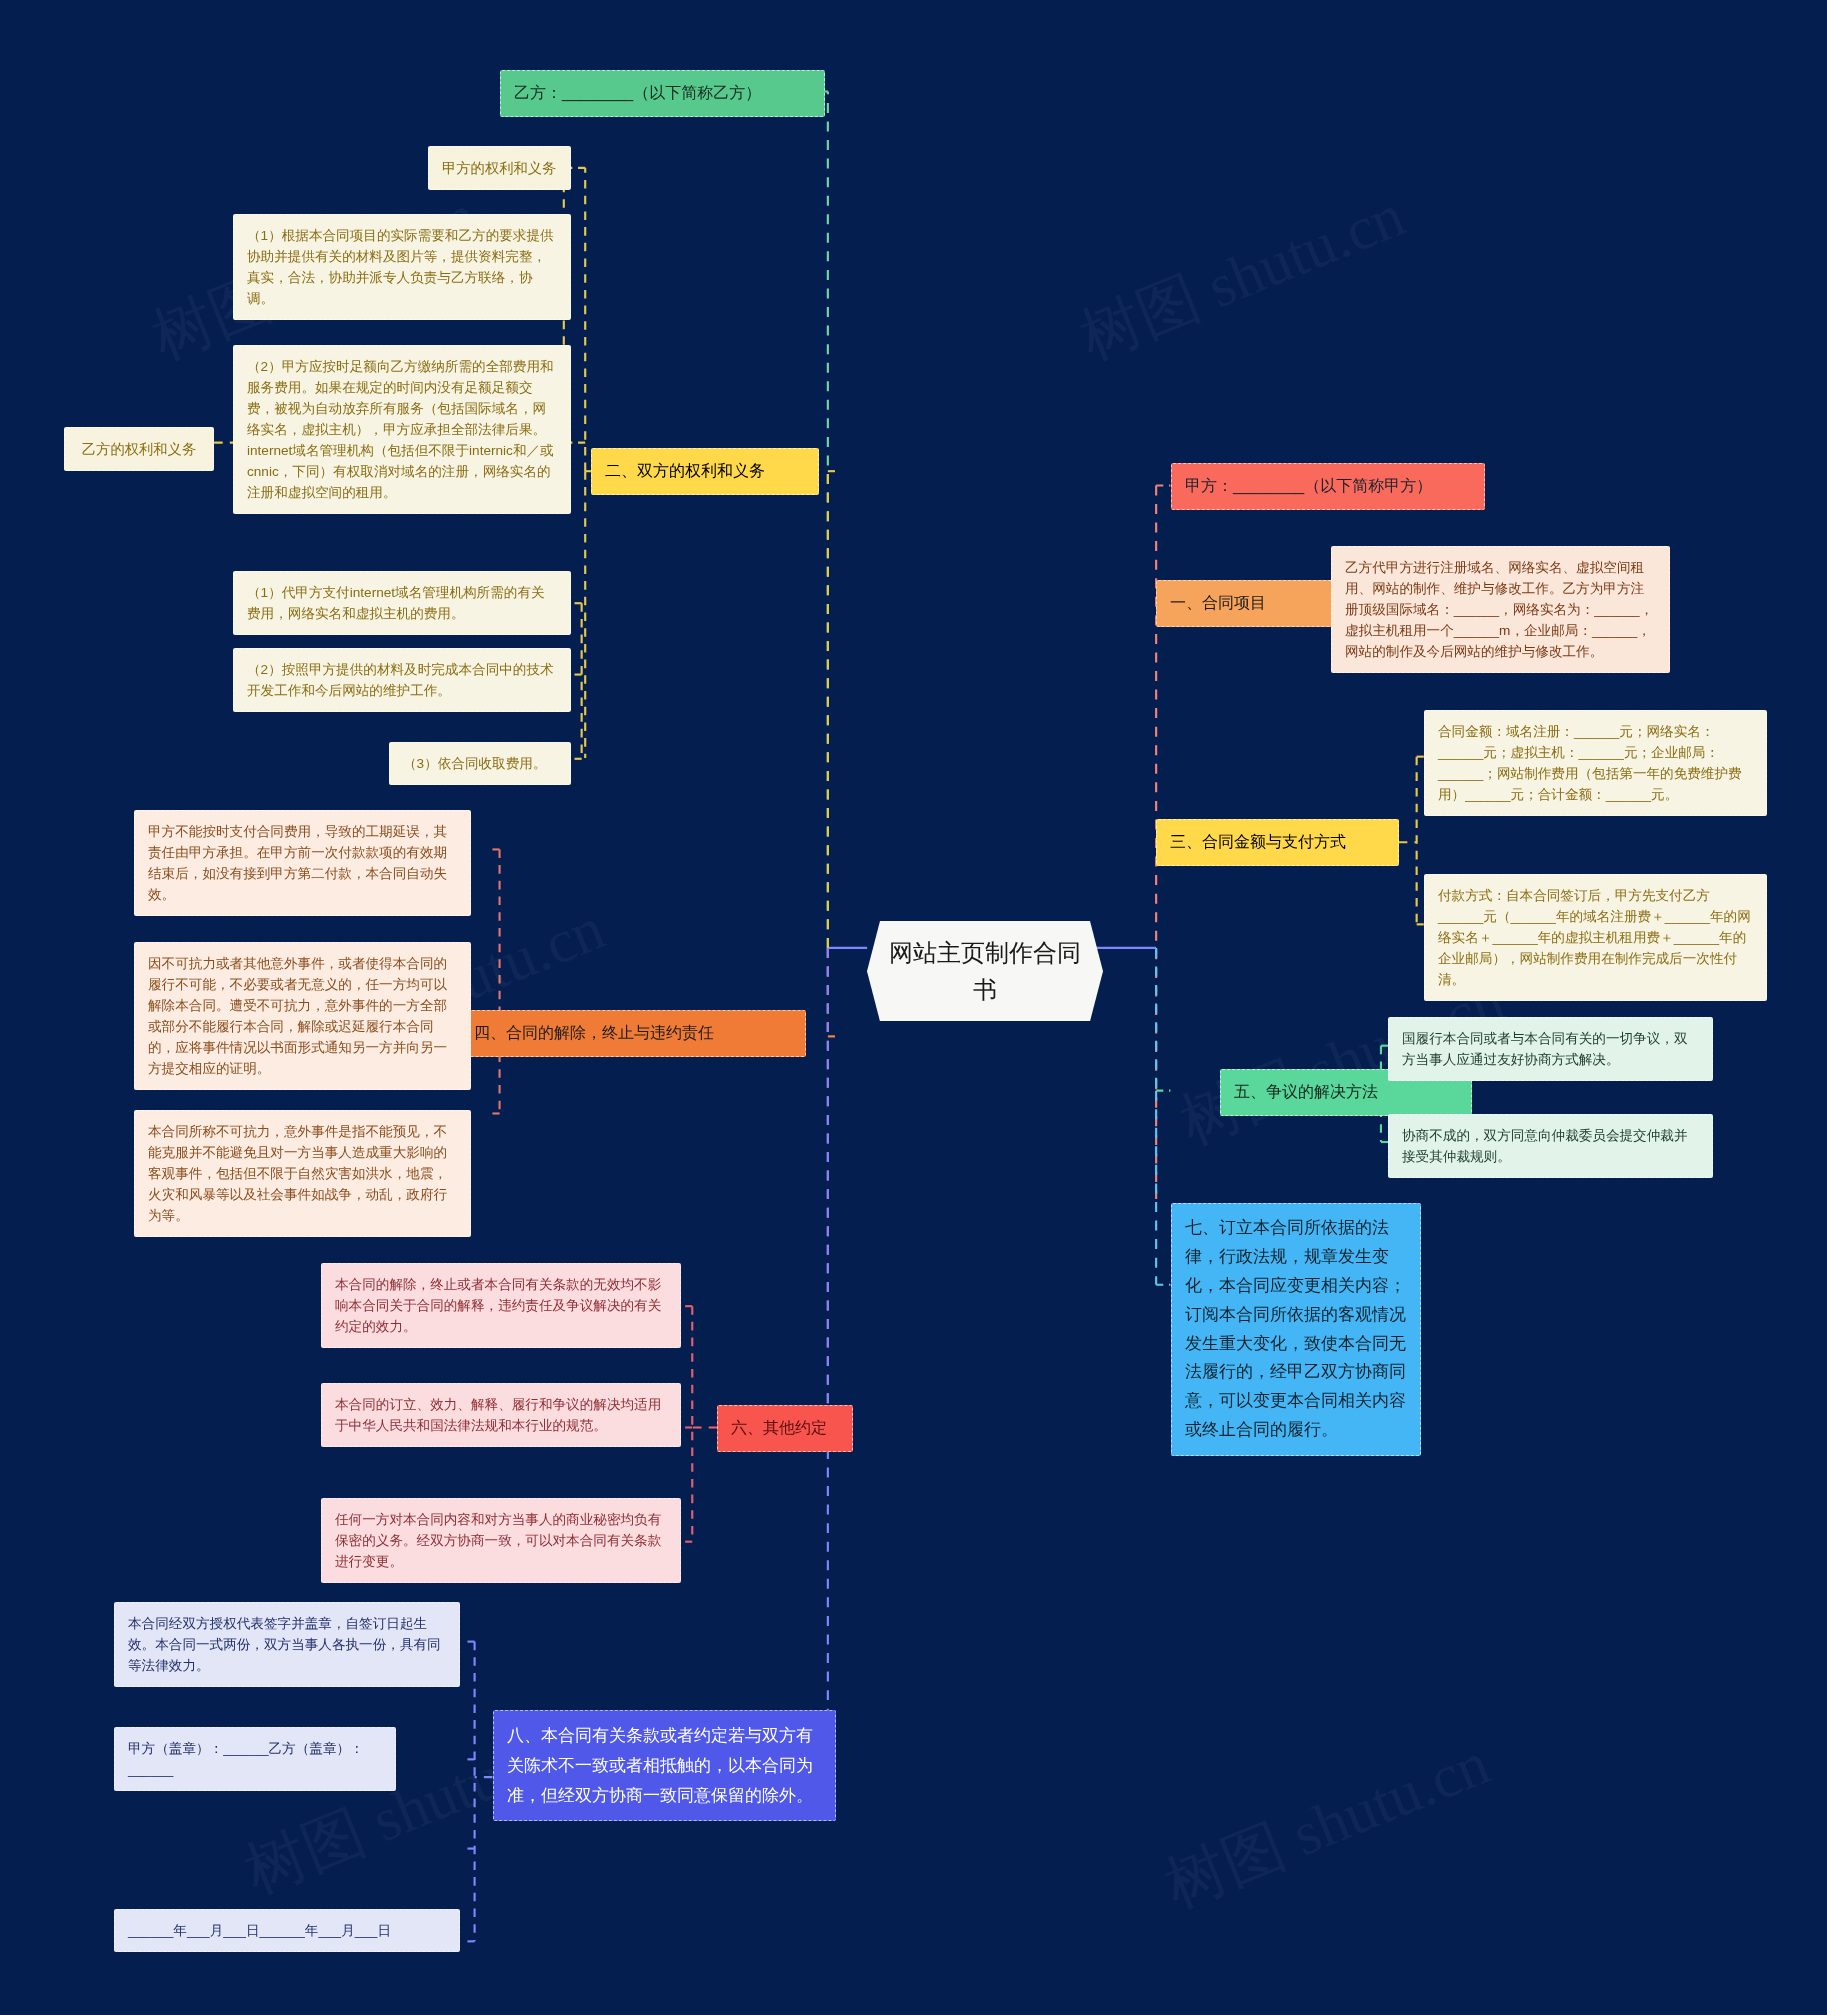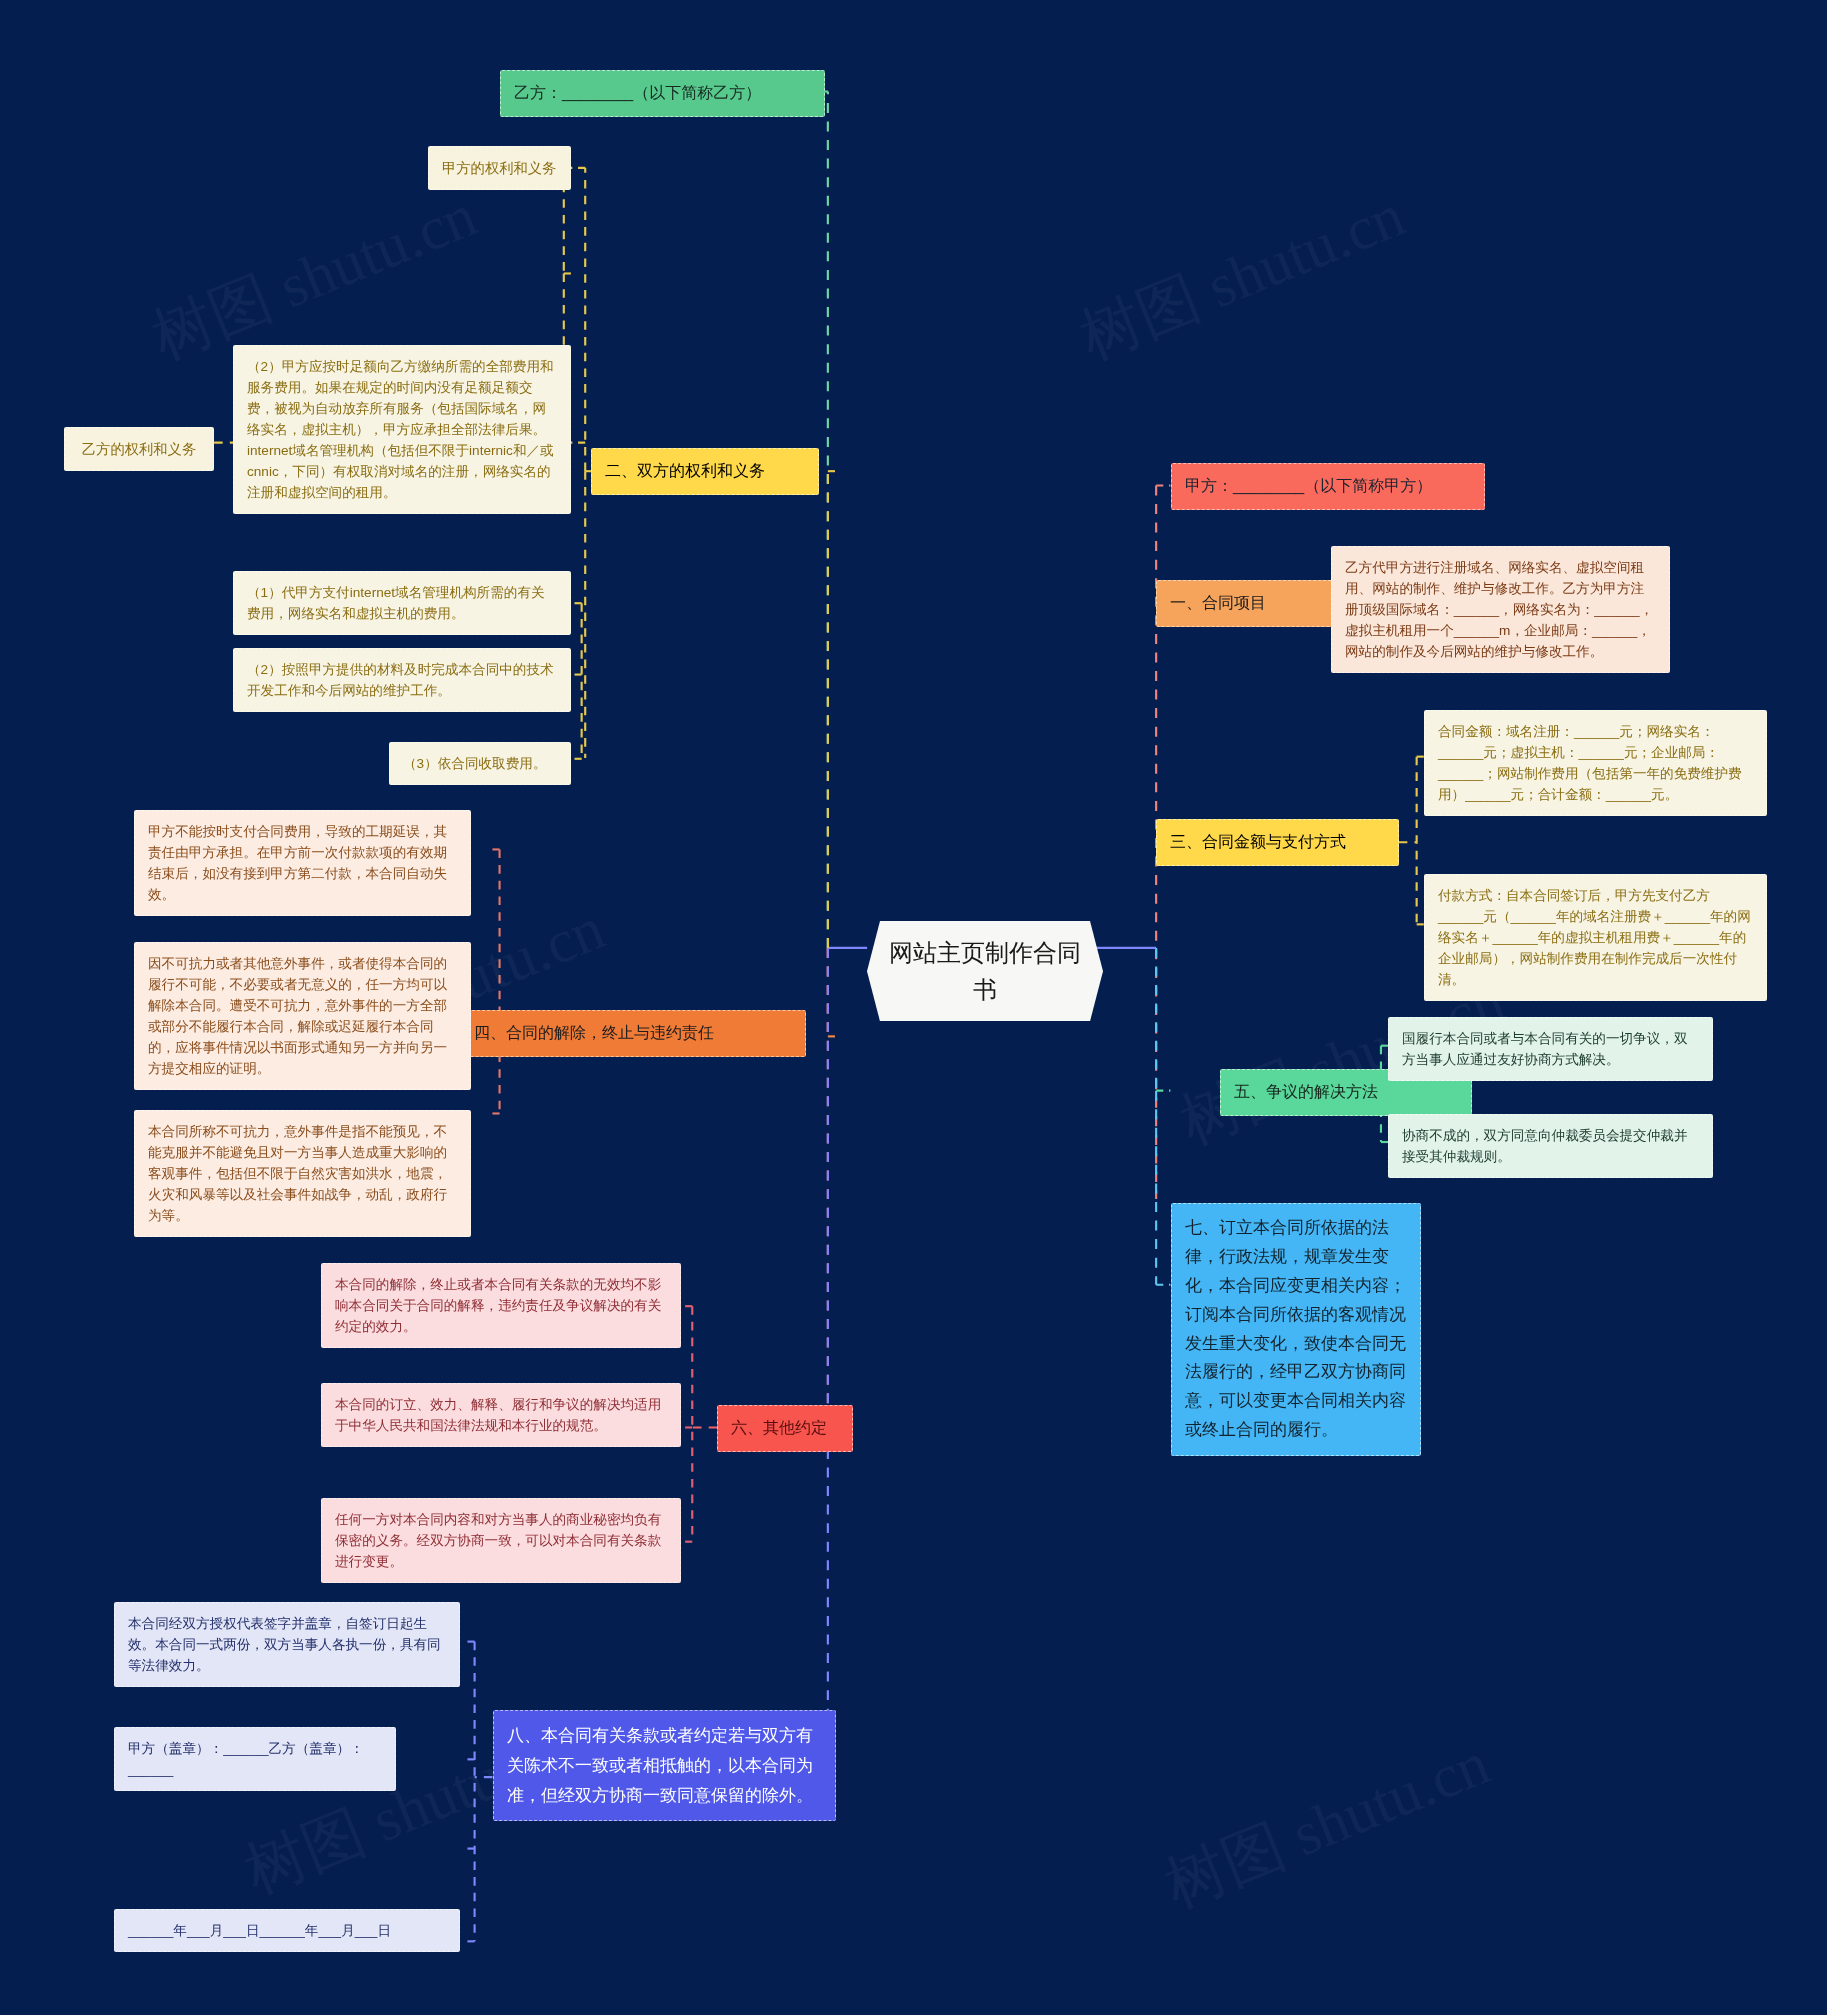"（1）根据本合同项目的实际需要和乙方的要求提供协助并提供有关的材料及图片等，提供" div.node { html: none -> <div>（1）根据本合同项目的实际需要和乙方的要求提供协助并提供有关的材料及图片等，提供资料完整，真实，合法，协助并派专人负责与乙方联络，协调。</div> }
